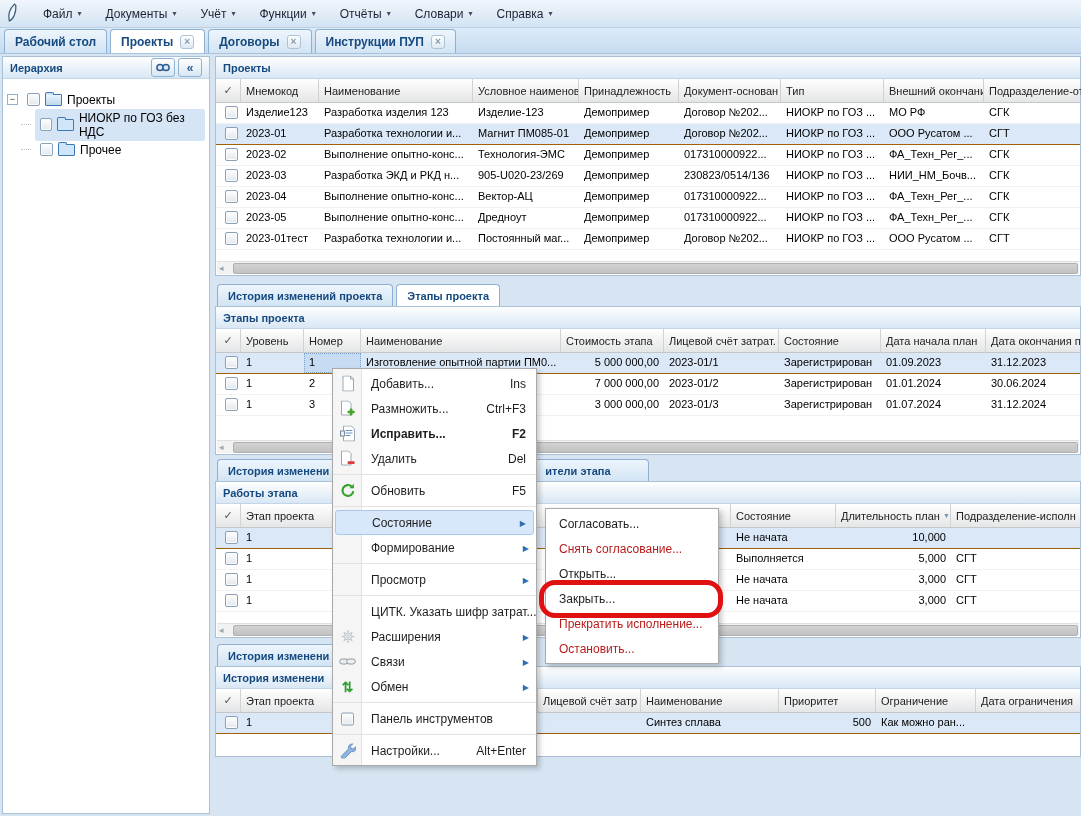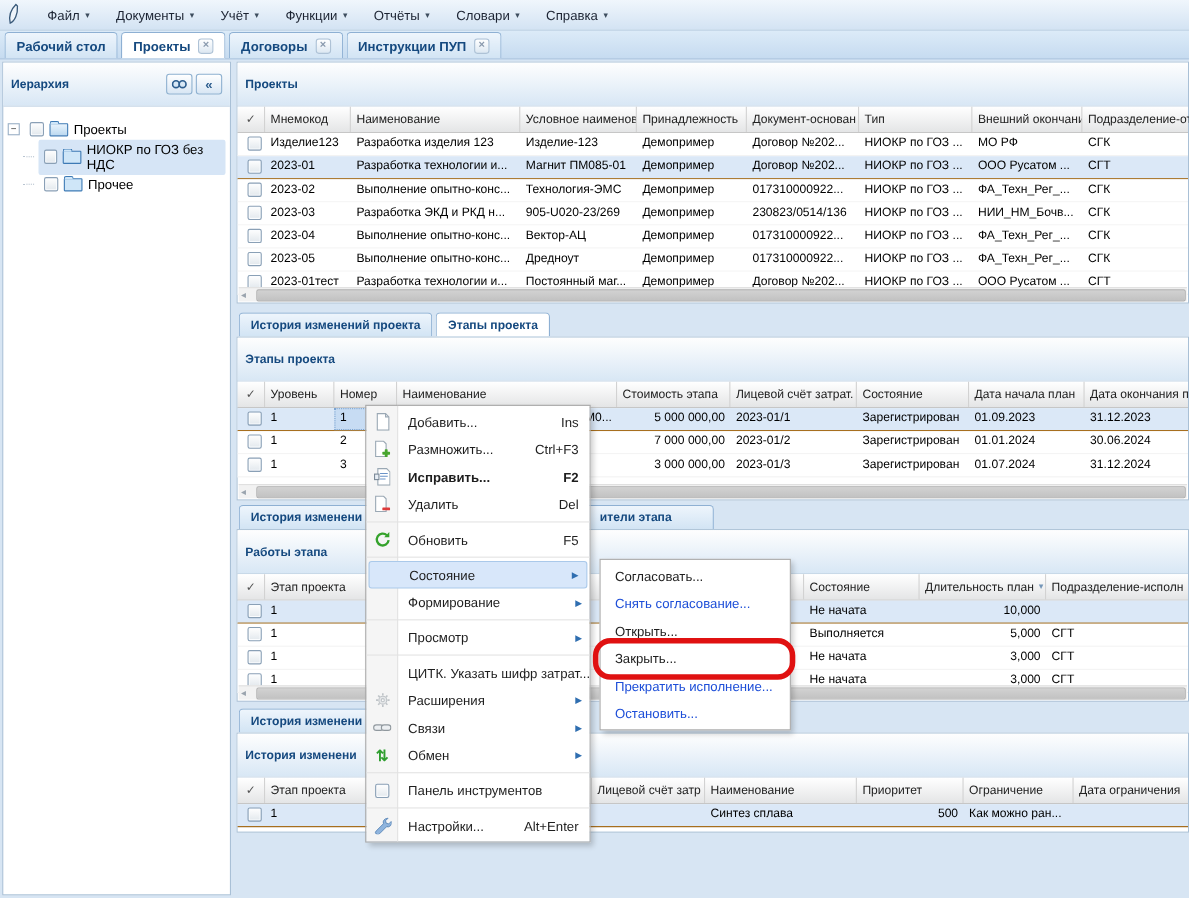"Иерархия" .panel-title { height: 40px -> 22px }
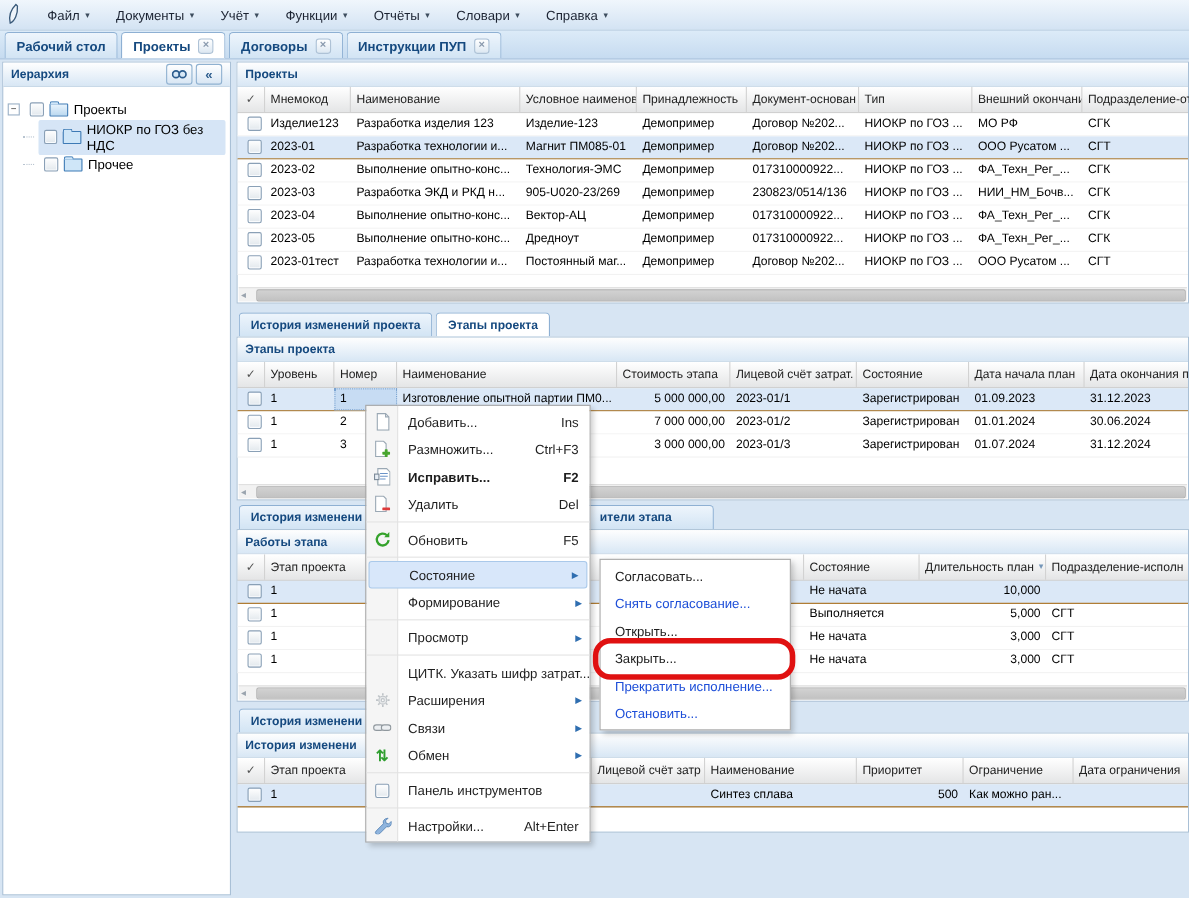"Снять согласование..." .si.disabled { color: #1d4ed8 -> #b91c1c }
